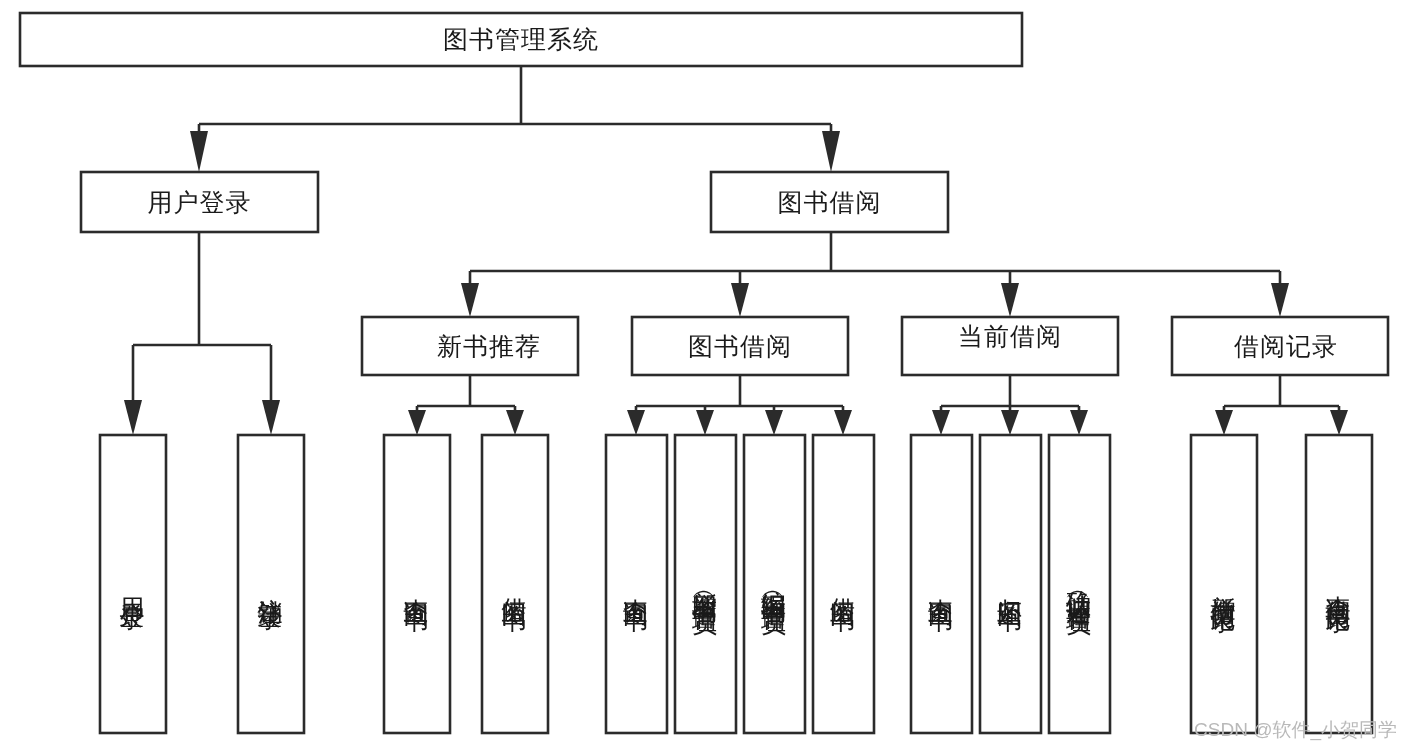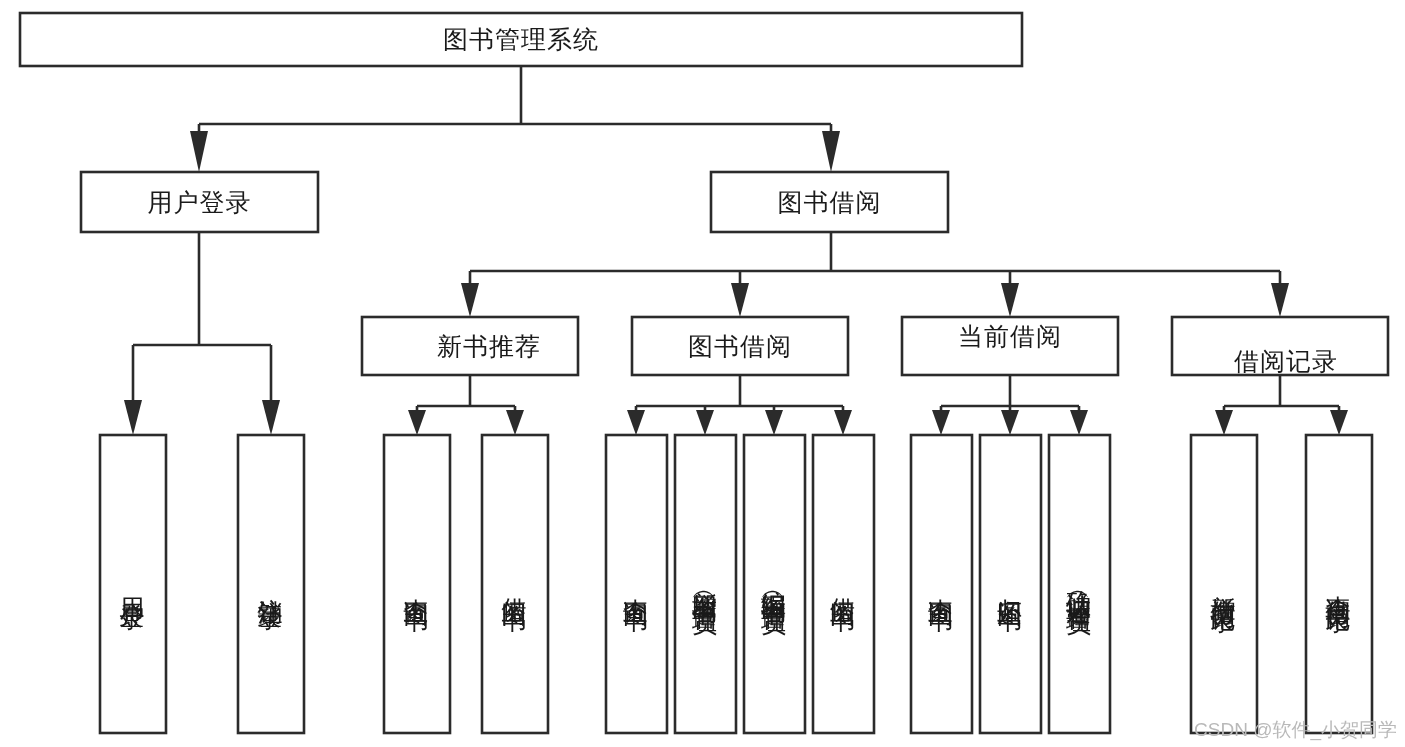"借阅记录" div.node-label { top: 332px -> 317px }
